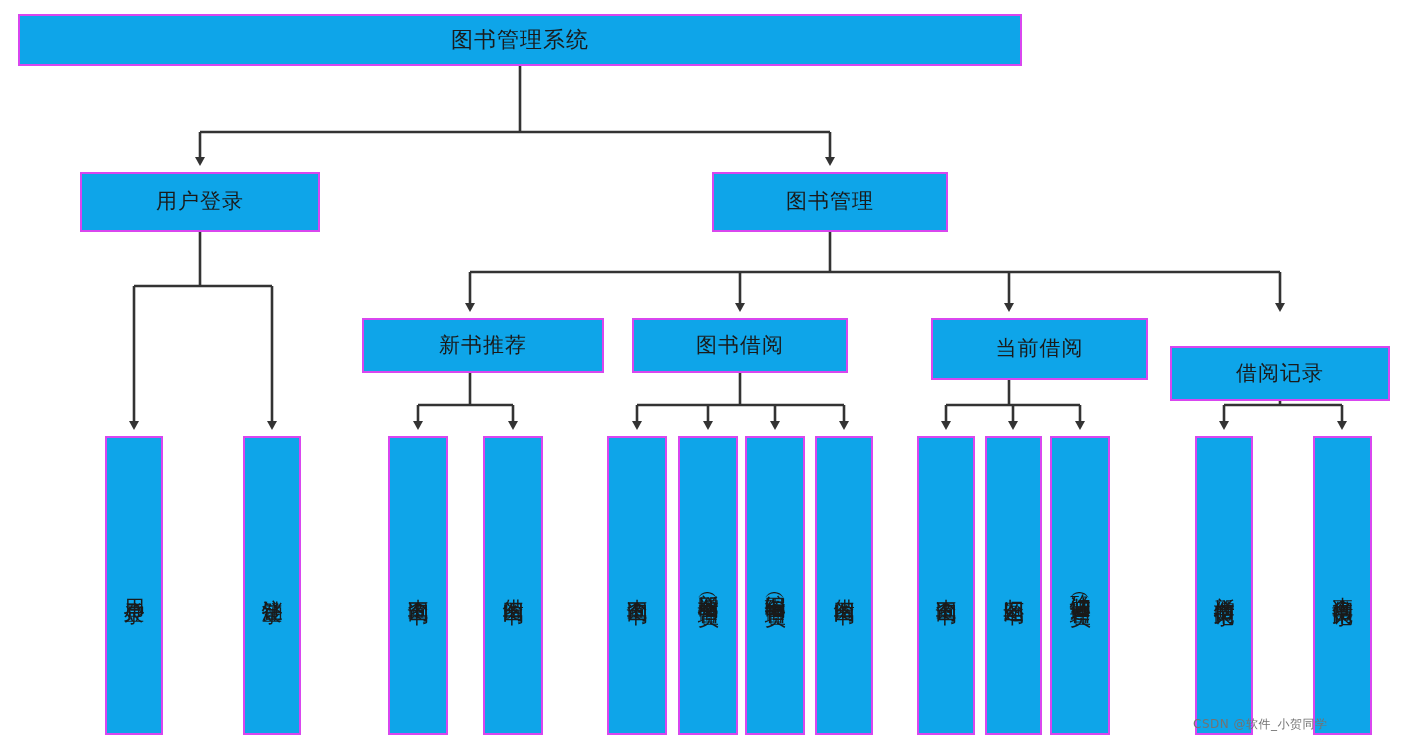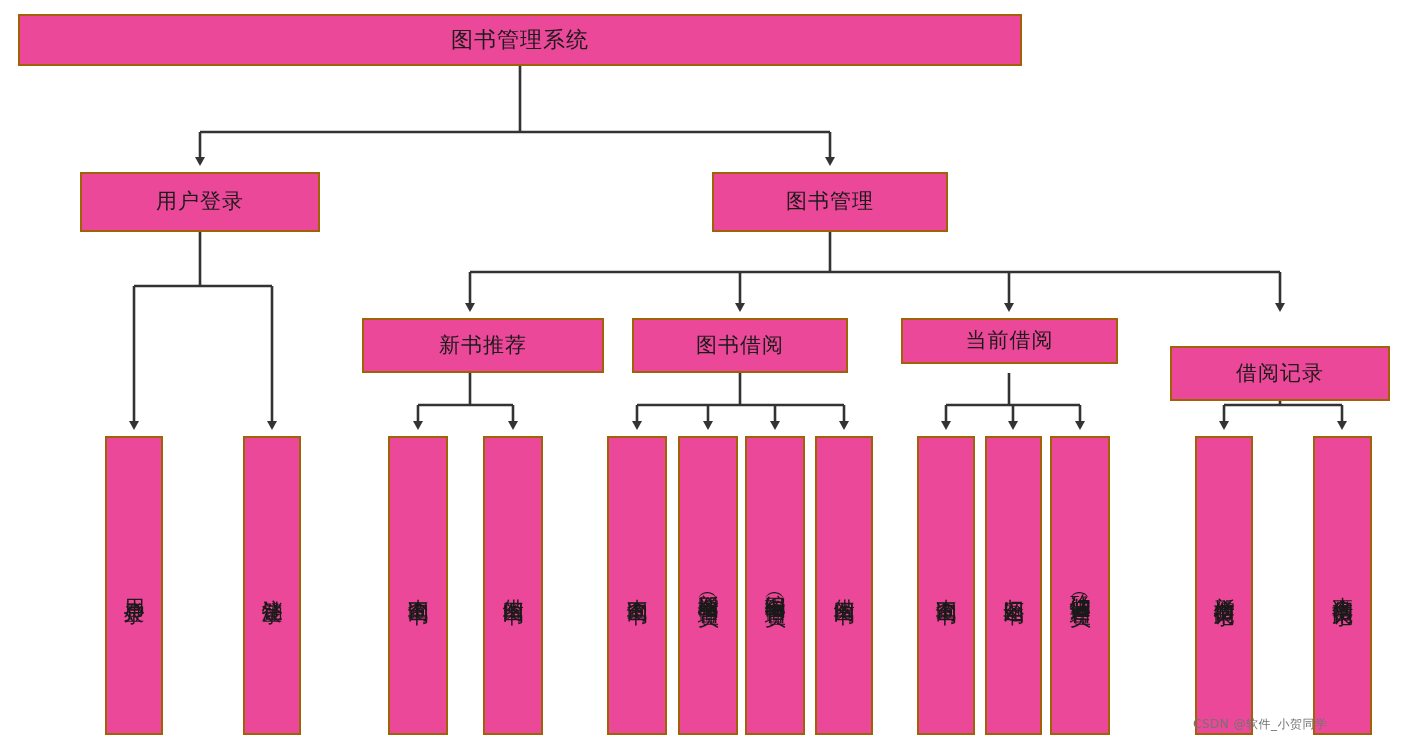"图书管理系统" .node { background: #ec4899 -> #0ea5e9; border: 2px solid #a16207 -> 2px solid #d946ef }
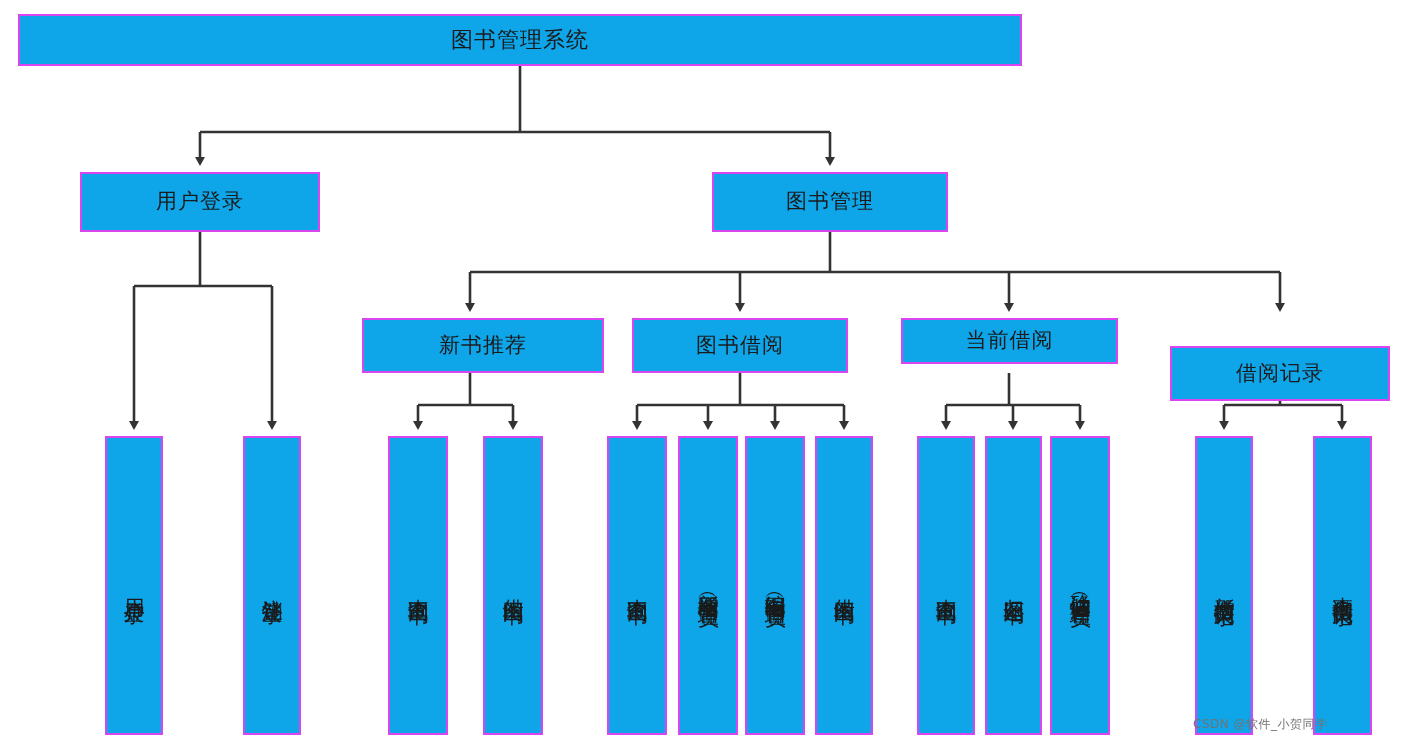"当前借阅" div.node { height: 46px -> 62px; left: 901px -> 931px }
